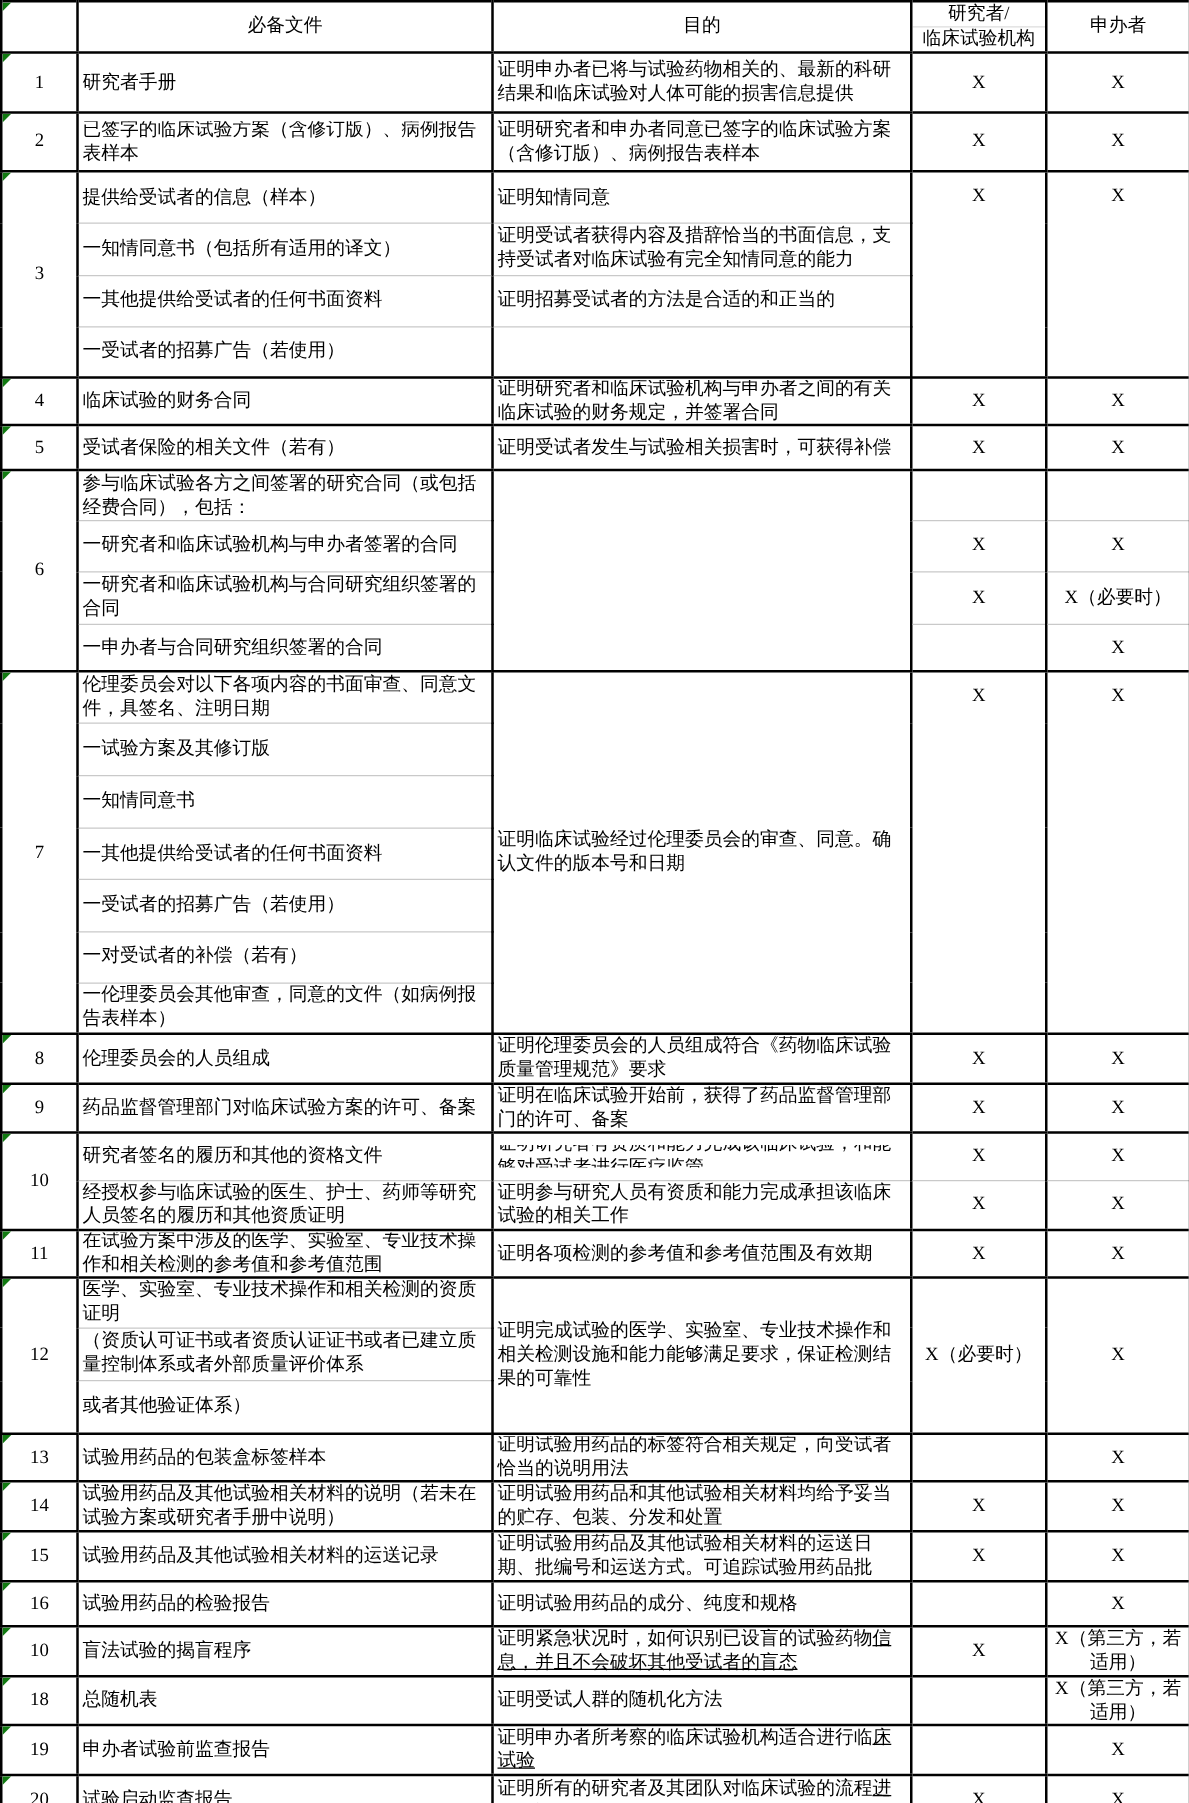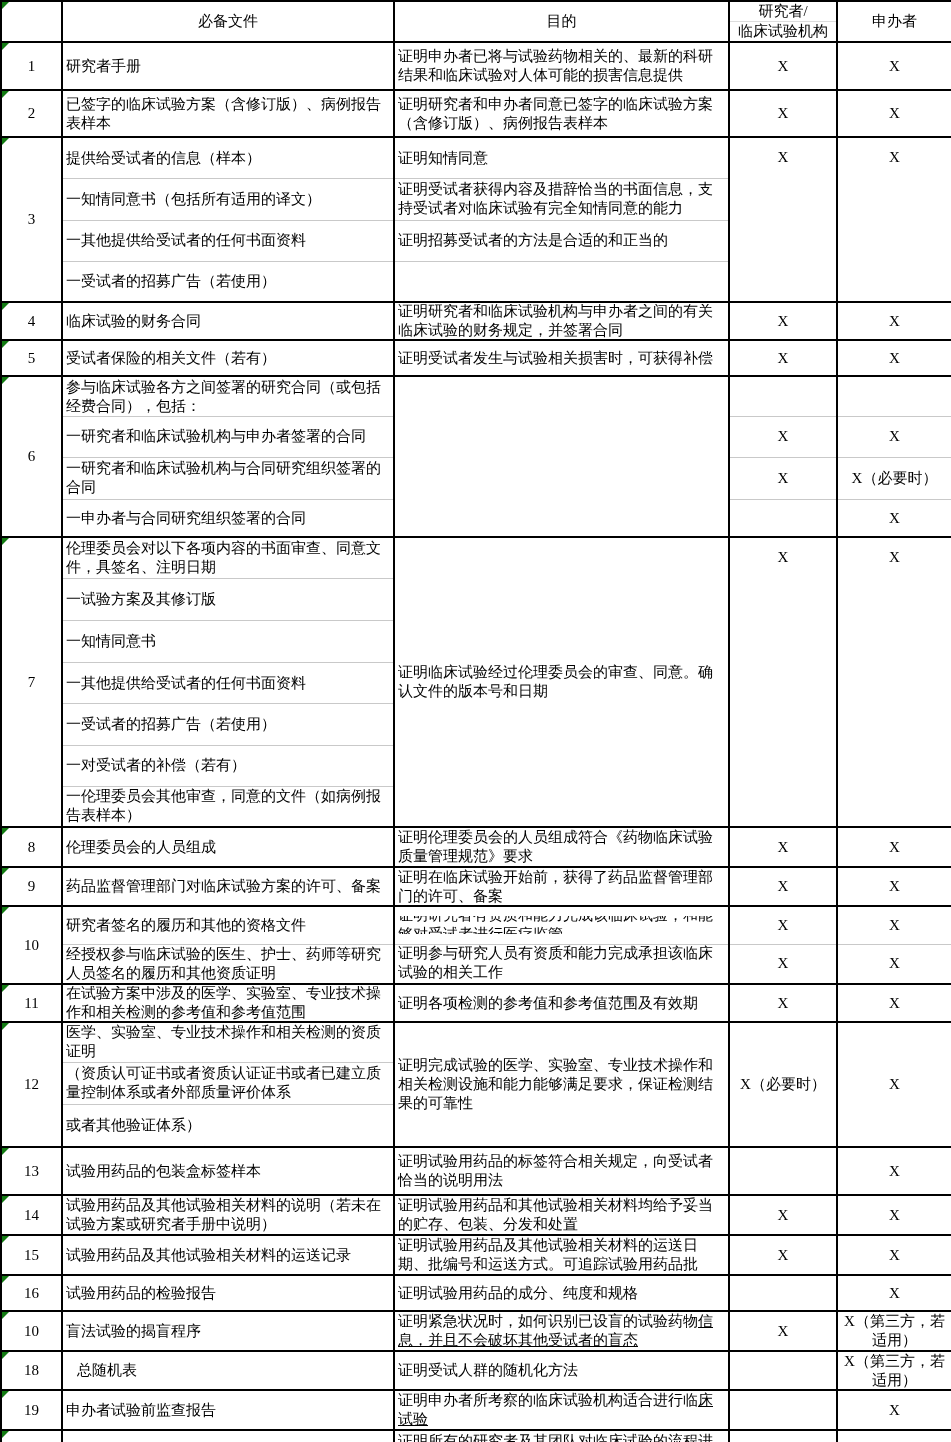"证明参与研究人员有资质和能力完成承担该临床试验的相关工作" div.cellbox { align-items: flex-end -> none }
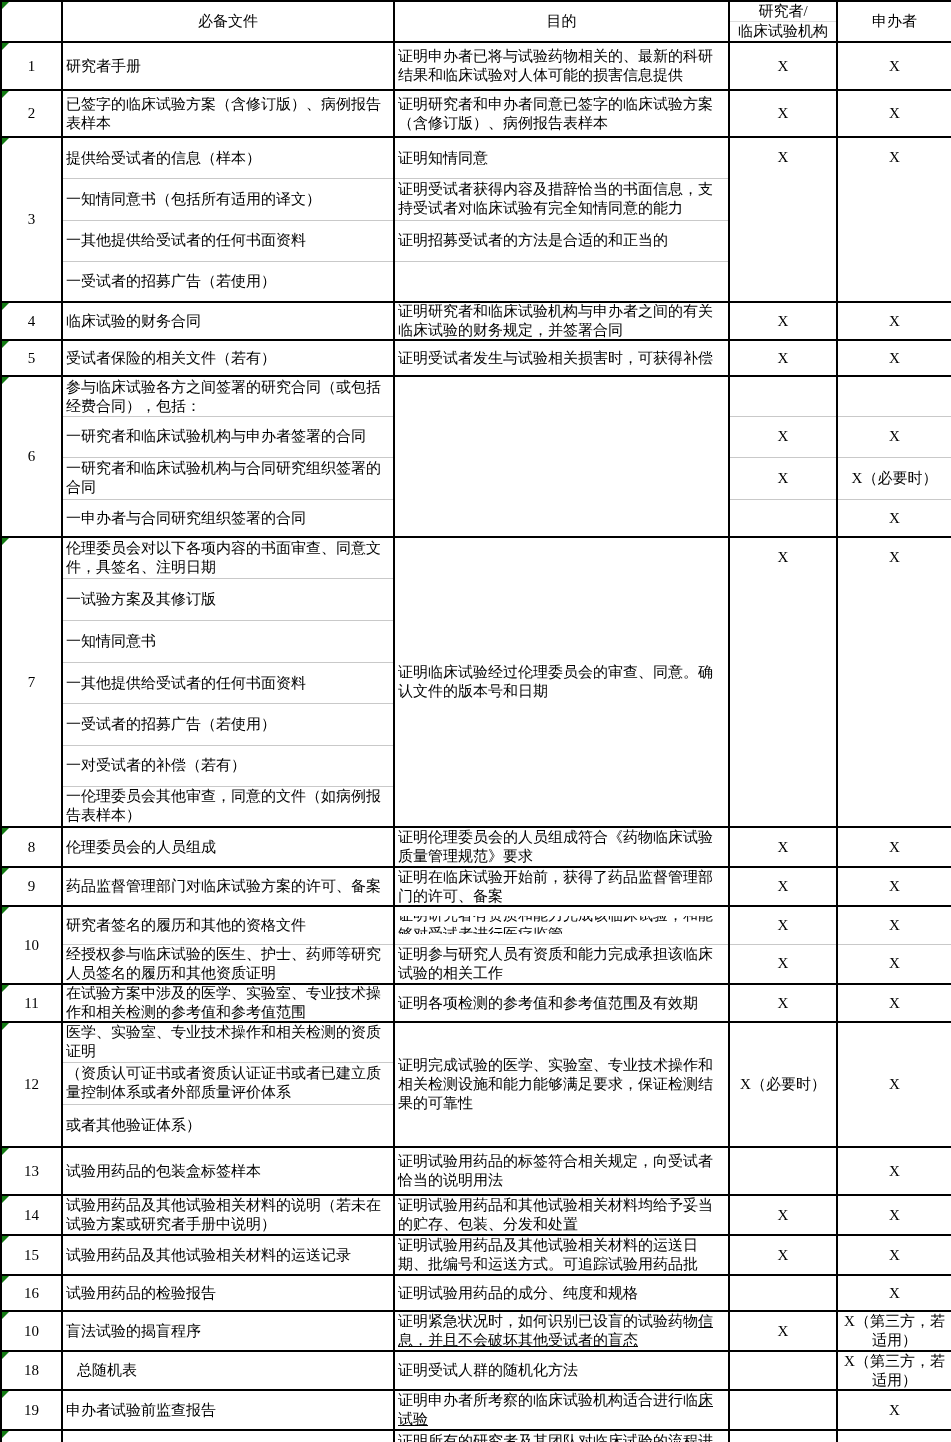"证明试验用药品的标签符合相关规定，向受试者恰当的说明用法" div.cellbox { height: 46px -> 35px }
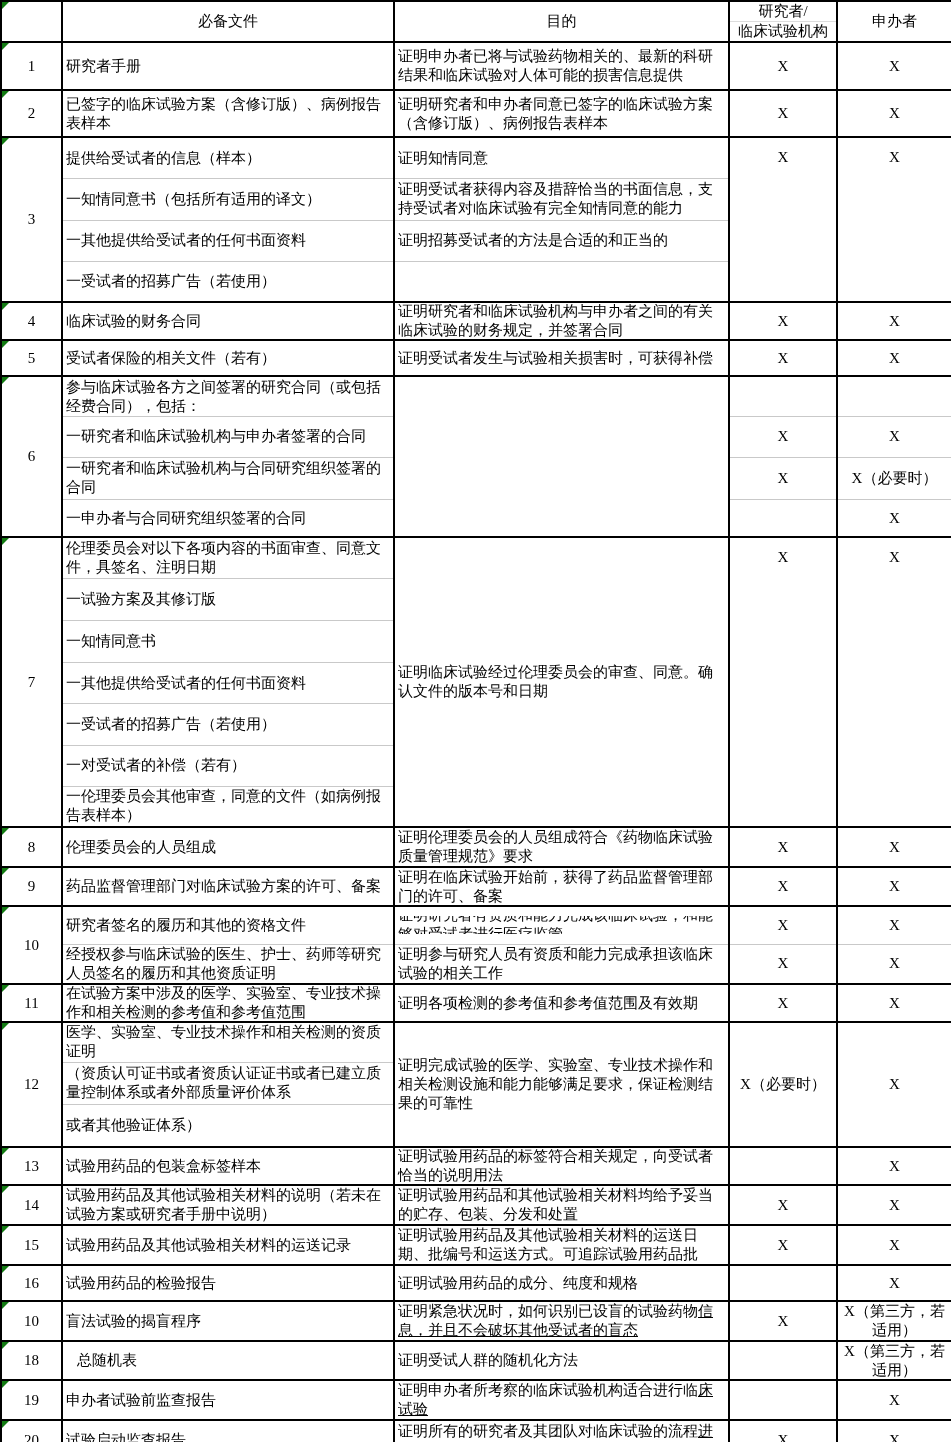"总随机表" div.cellbox { padding-left: 11px -> none }
